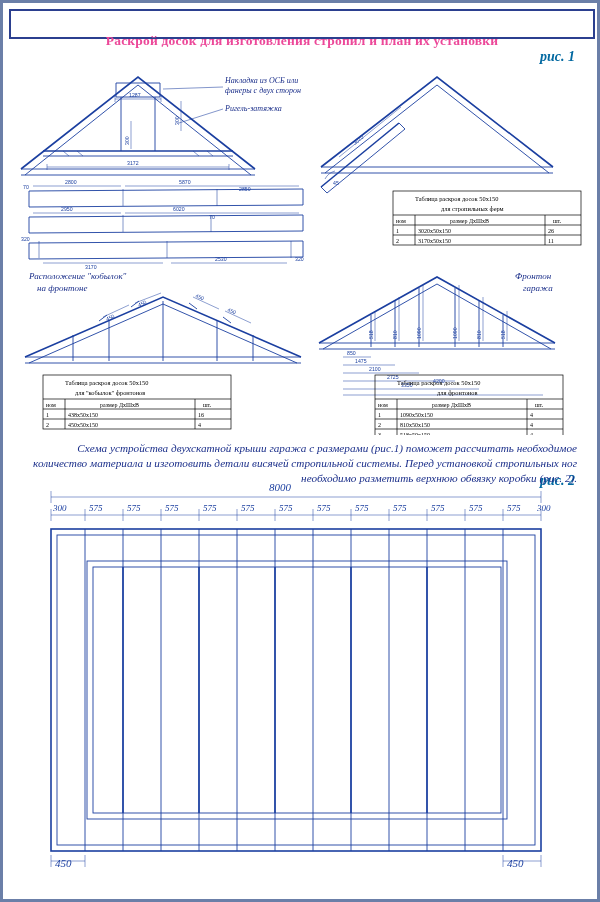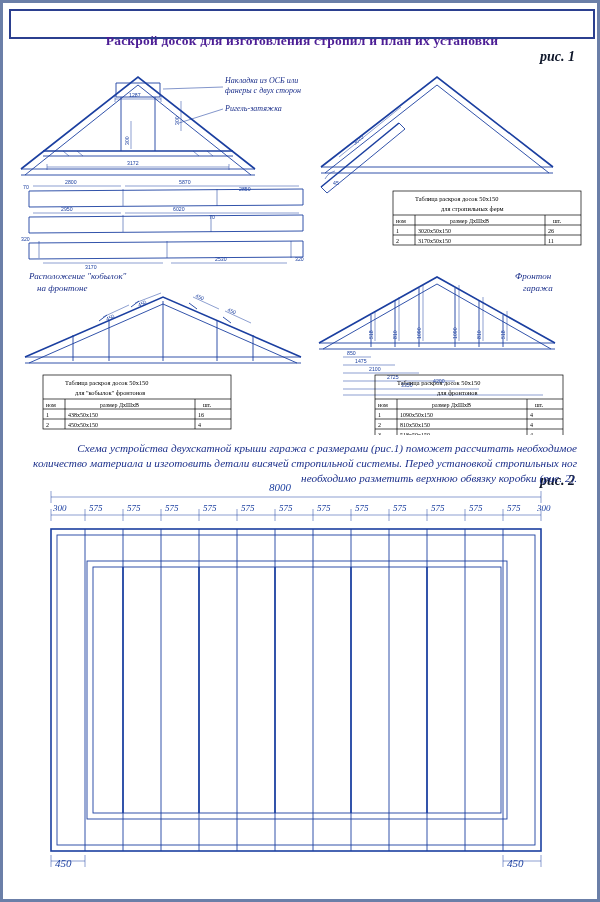"Раскрой досок для изготовления стропил" .title-bar .t { color: #4c1d95 -> #ec4899 }
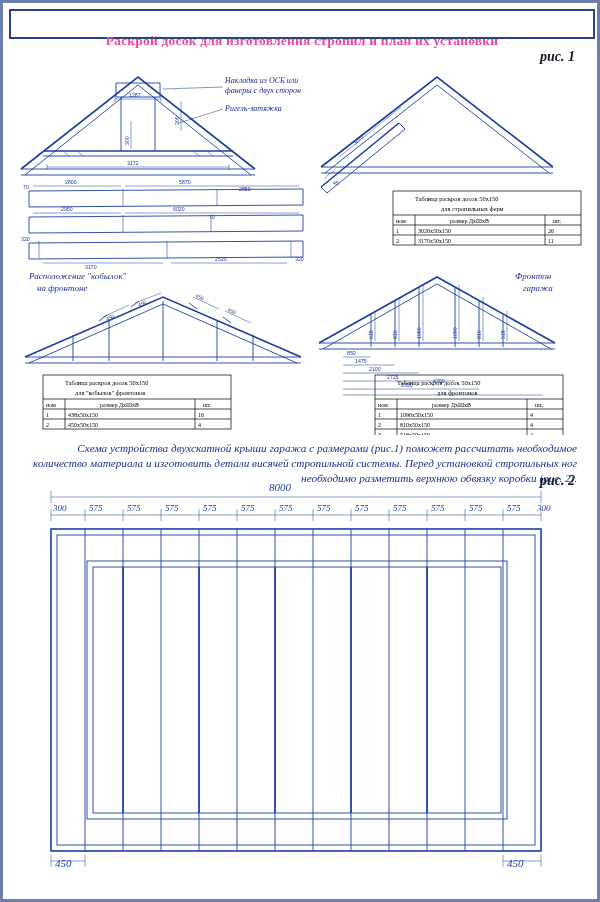"рис. 1" .fig-label { color: #0f172a -> #0369a1 }
